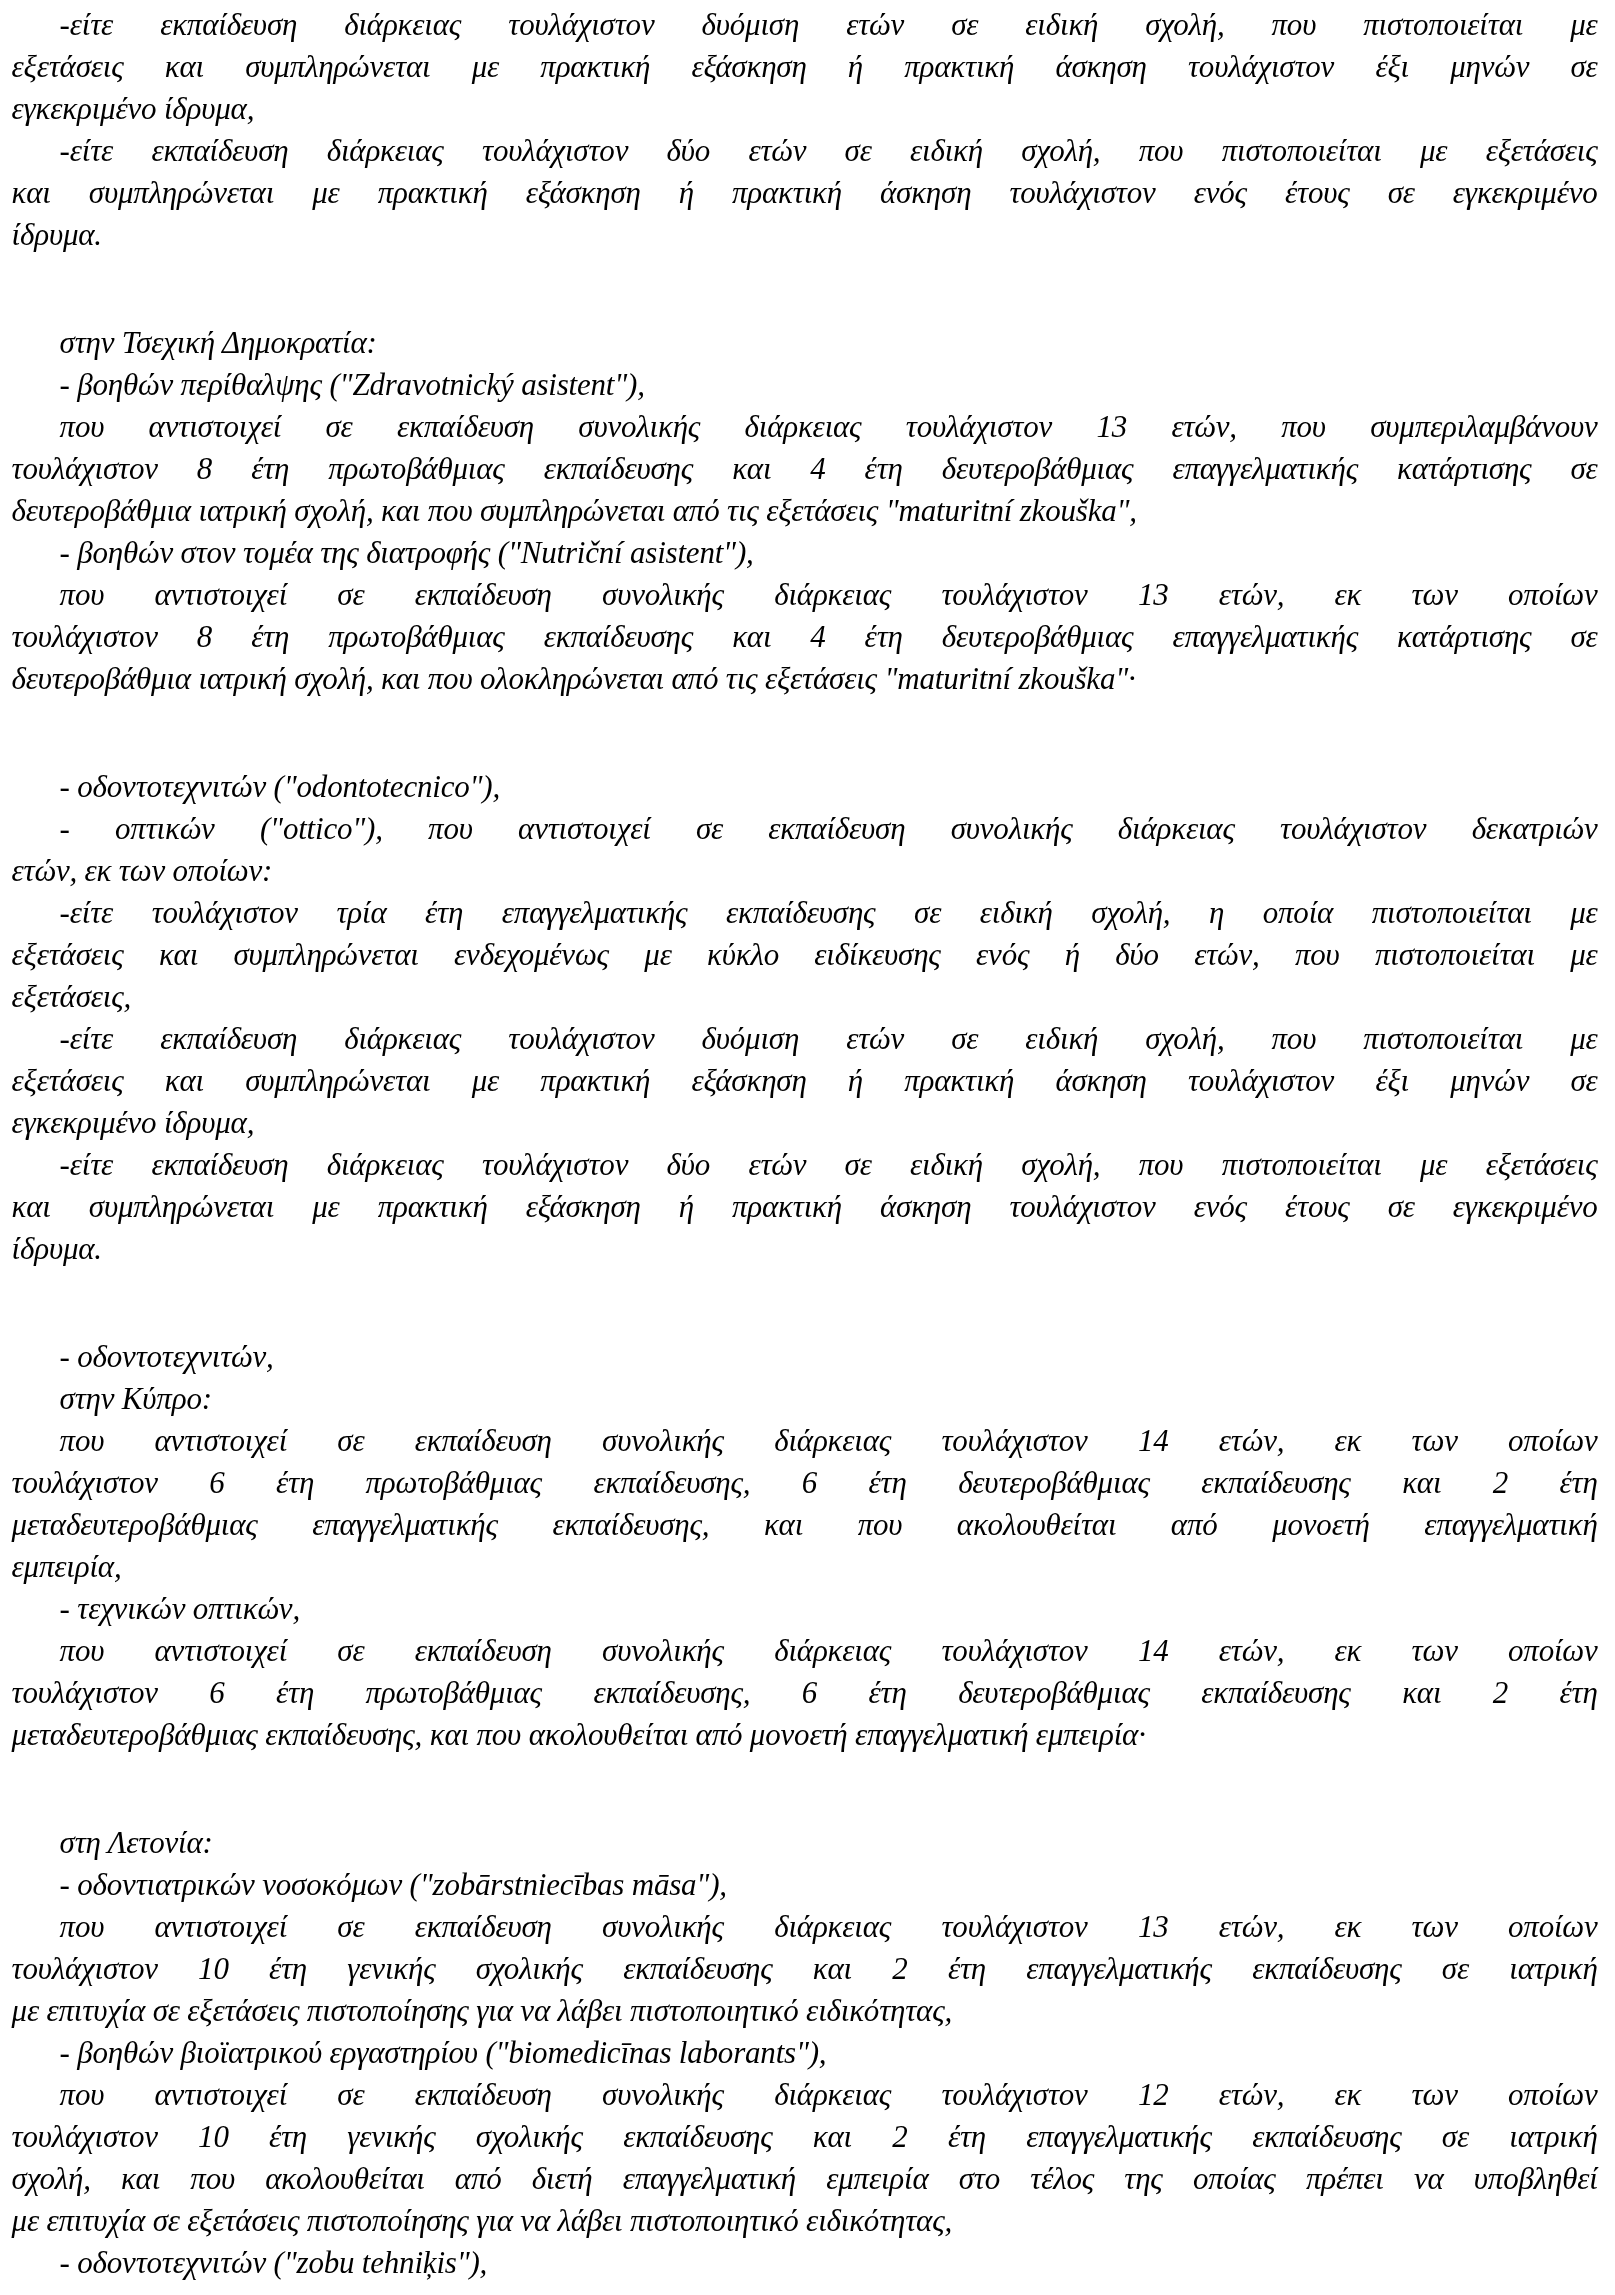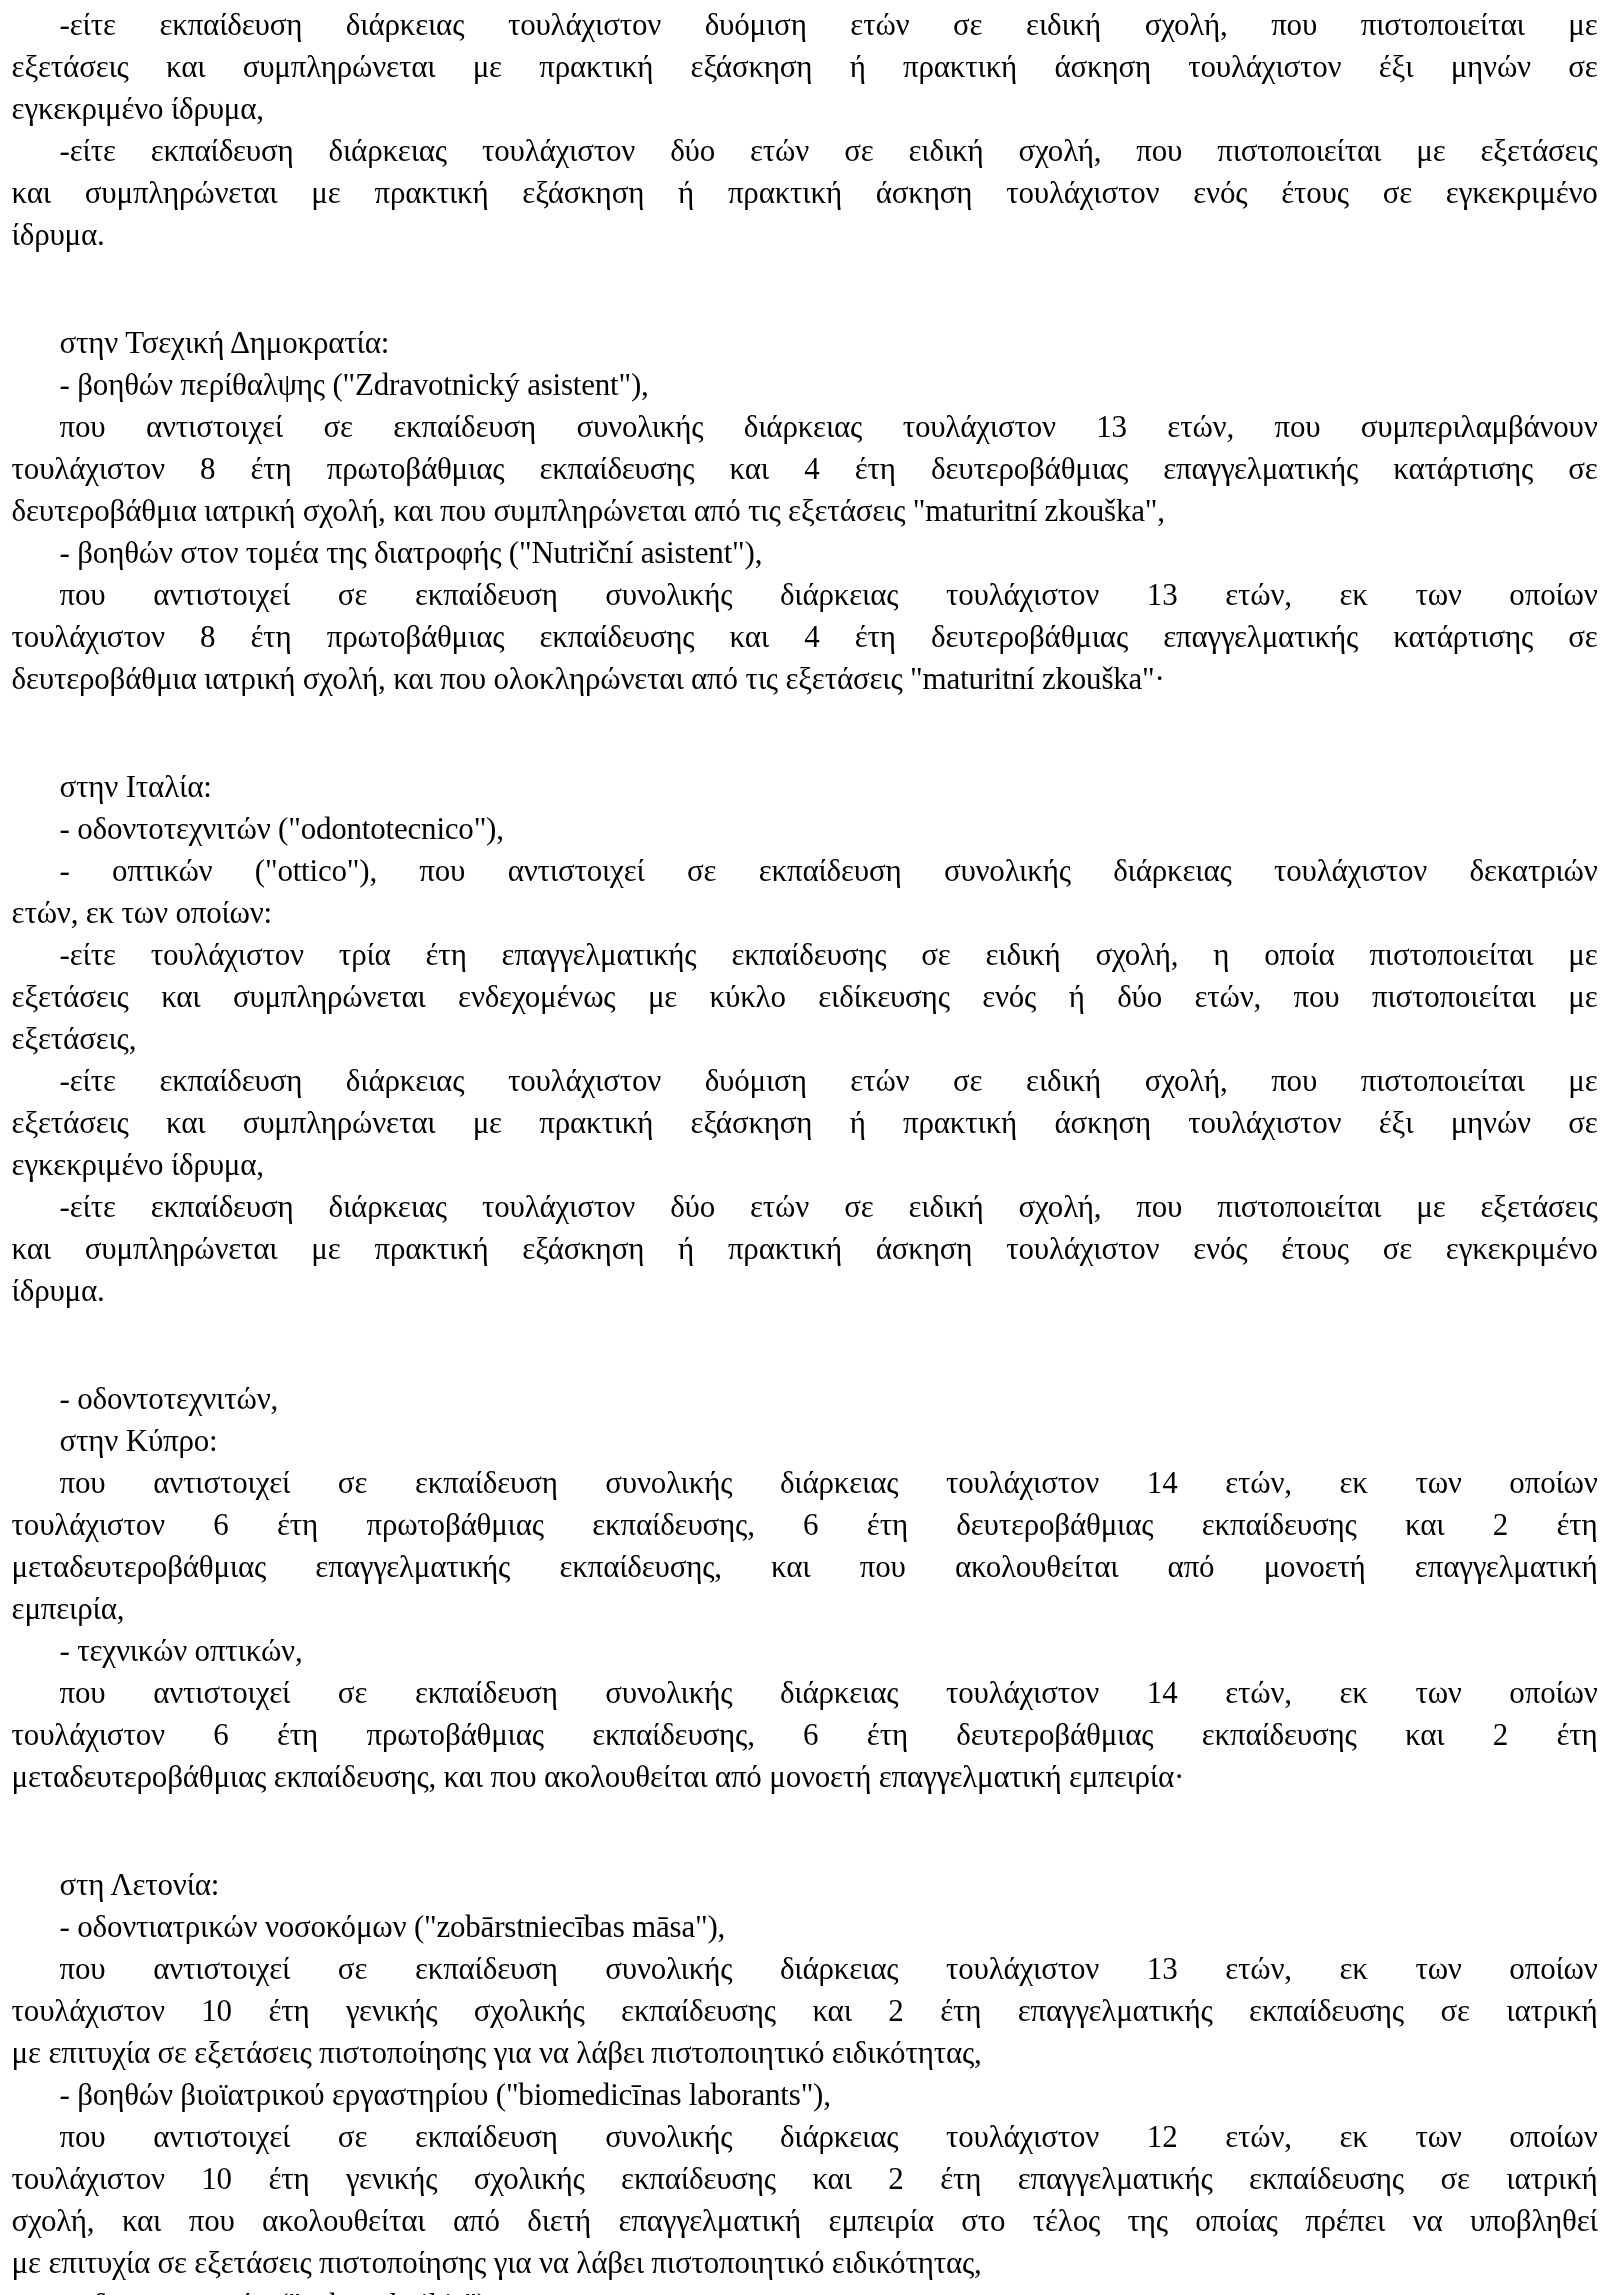"-είτε εκπαίδευση διάρκειας τουλάχιστον" .ln { font-style: none -> italic }
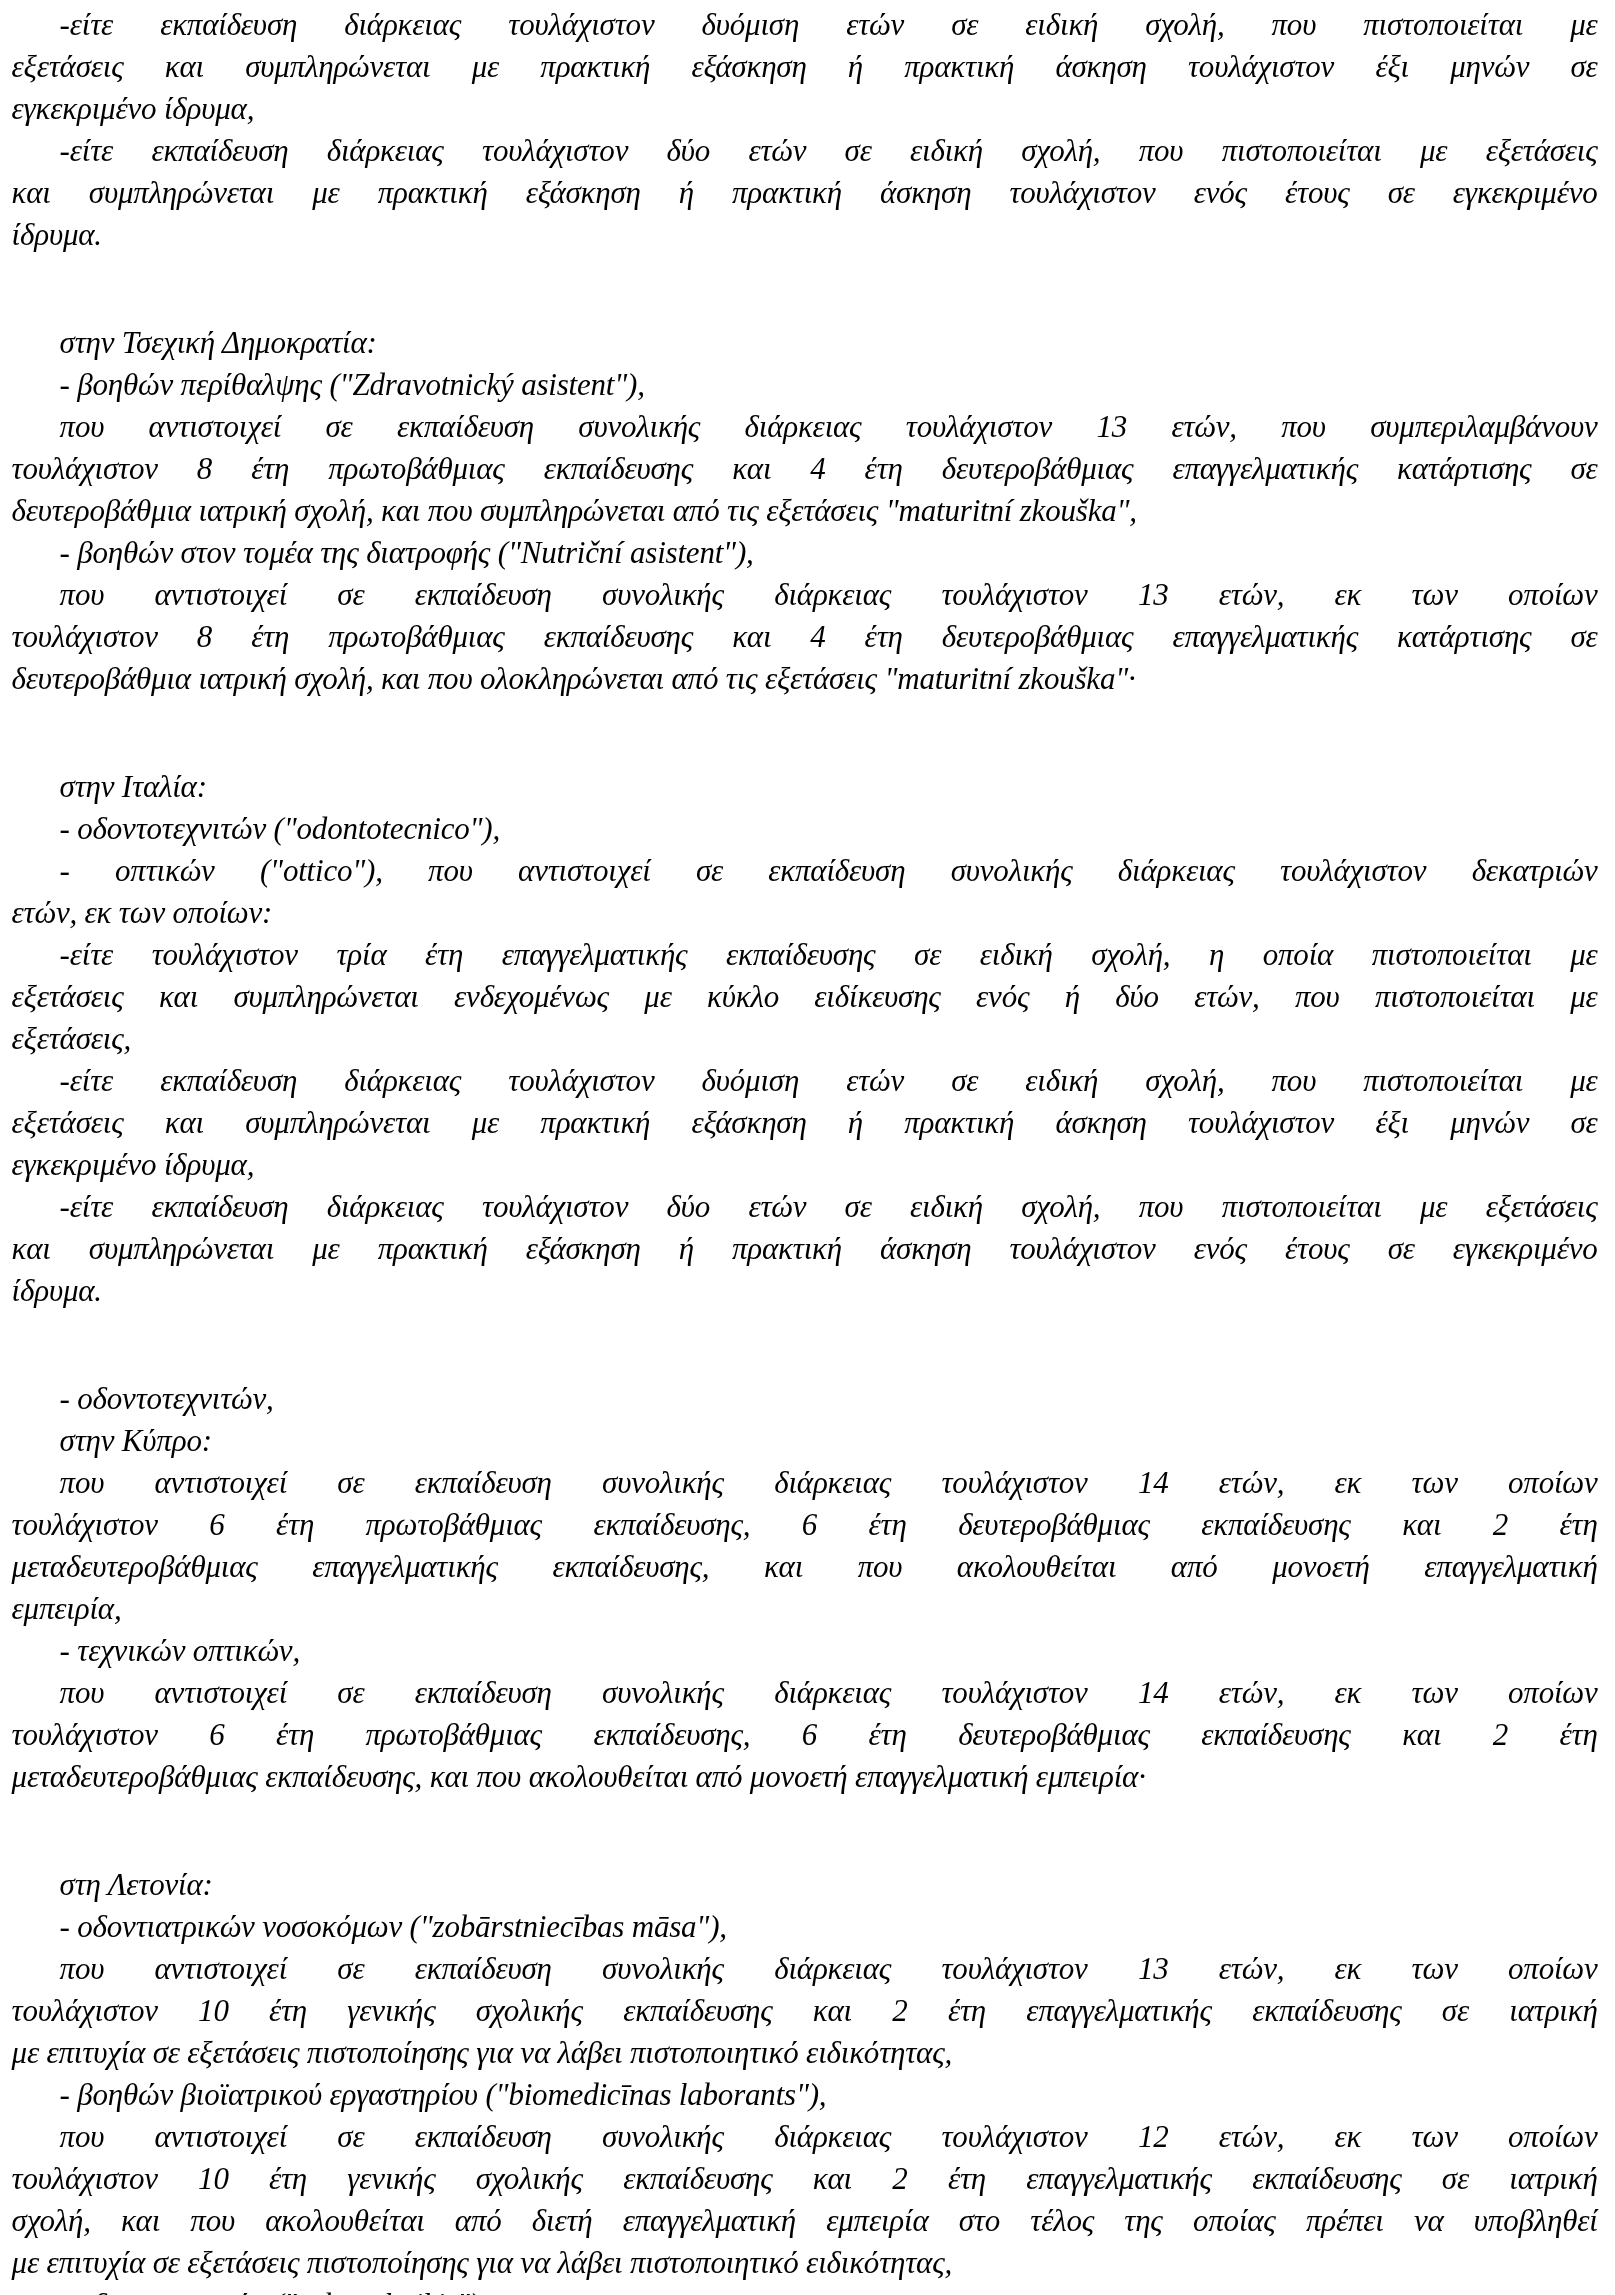"στην Ιταλία:" p.para { html: <p> <span>στην Ιταλία:</span> </p> -> none }
